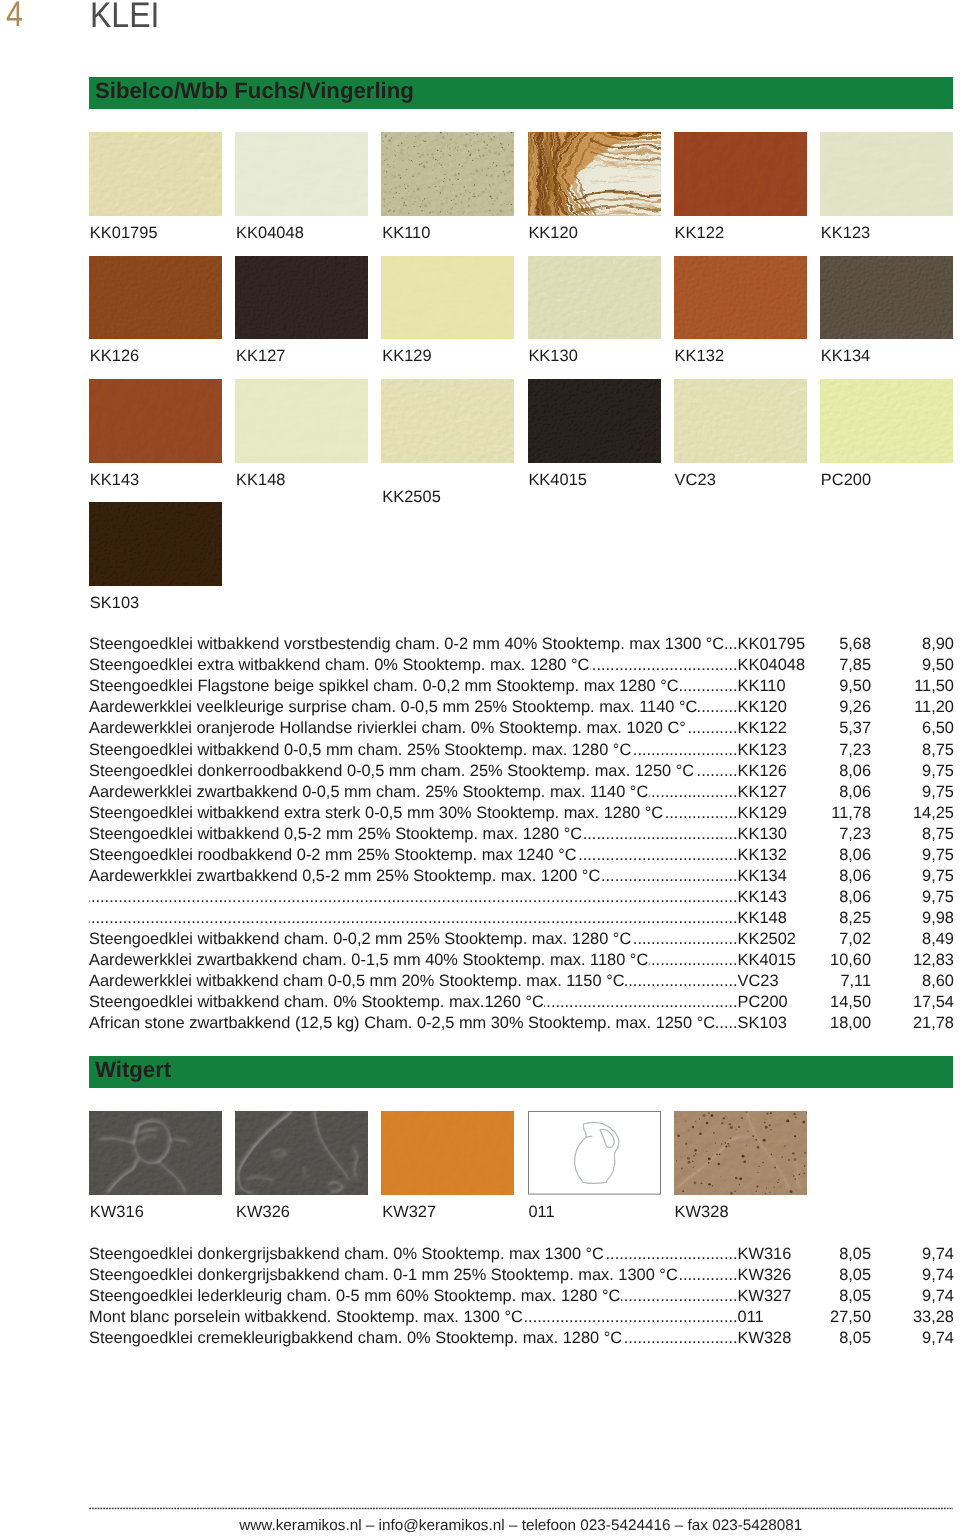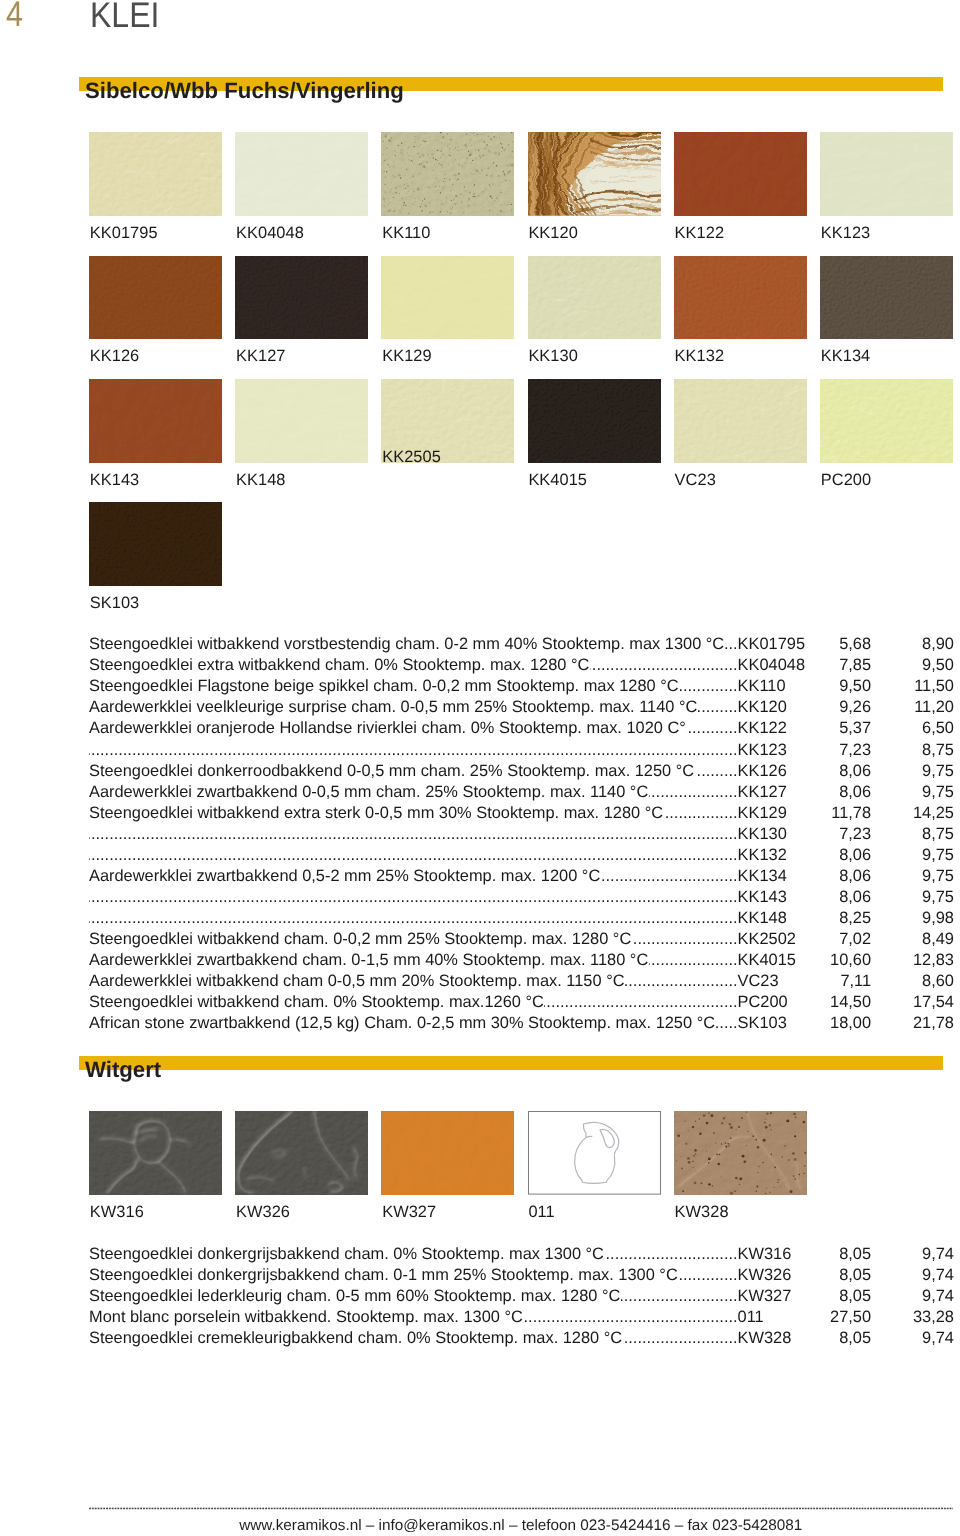"Sibelco/Wbb Fuchs/Vingerling" .bar { background: #eab308 -> #15803d; height: 14px -> 32px; left: 79px -> 89px }
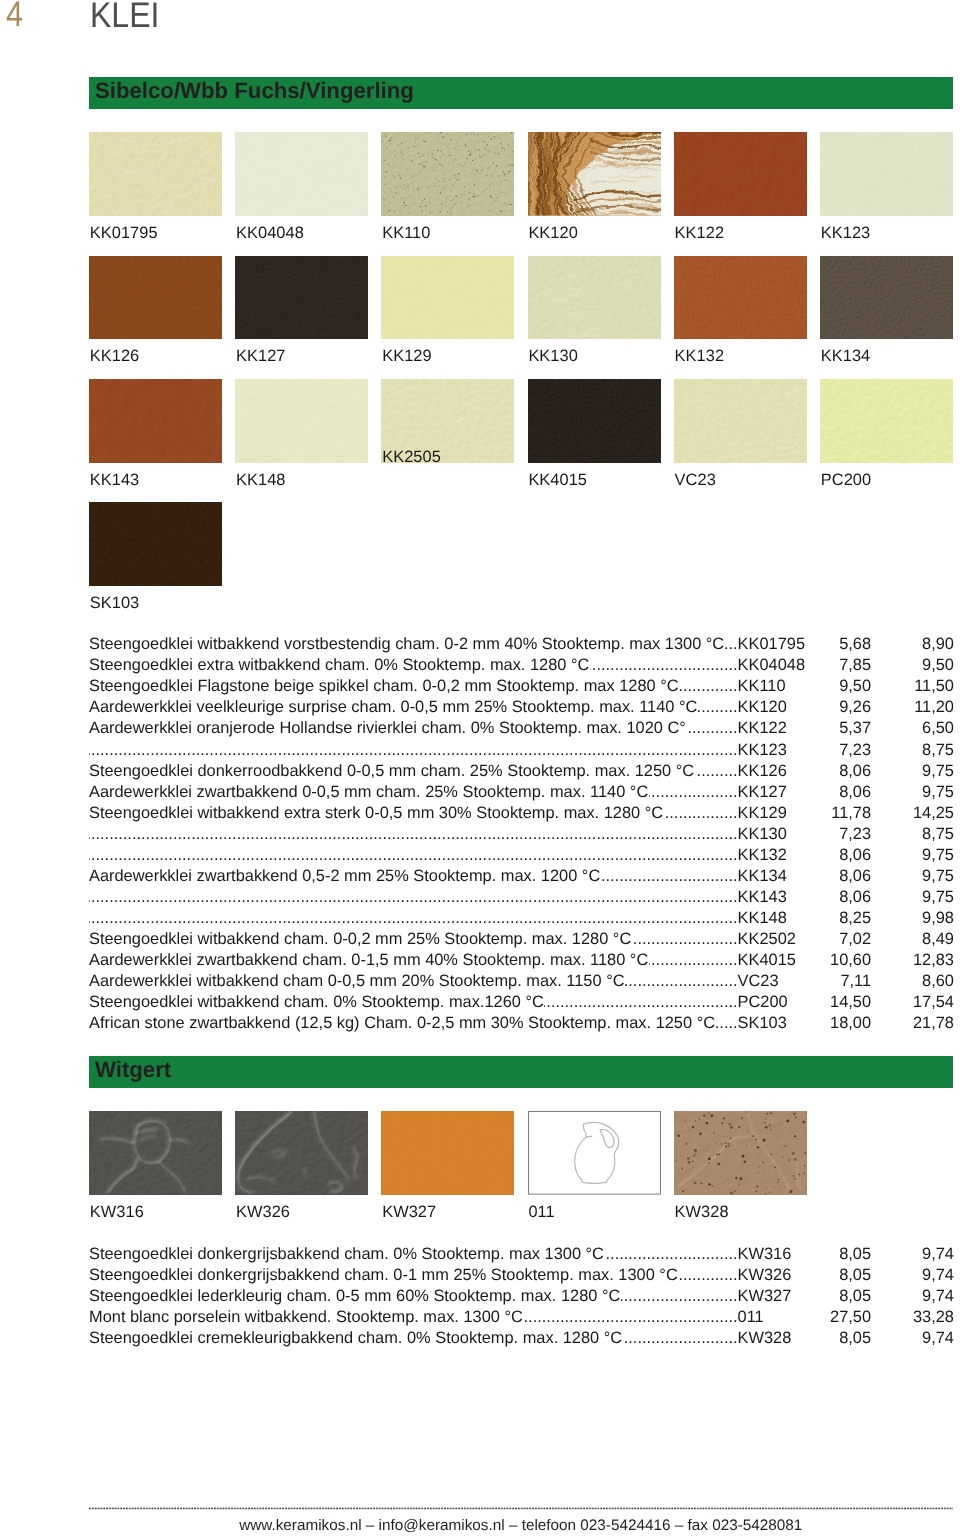"KK2505" div.swlabel { top: 449px -> 489px }
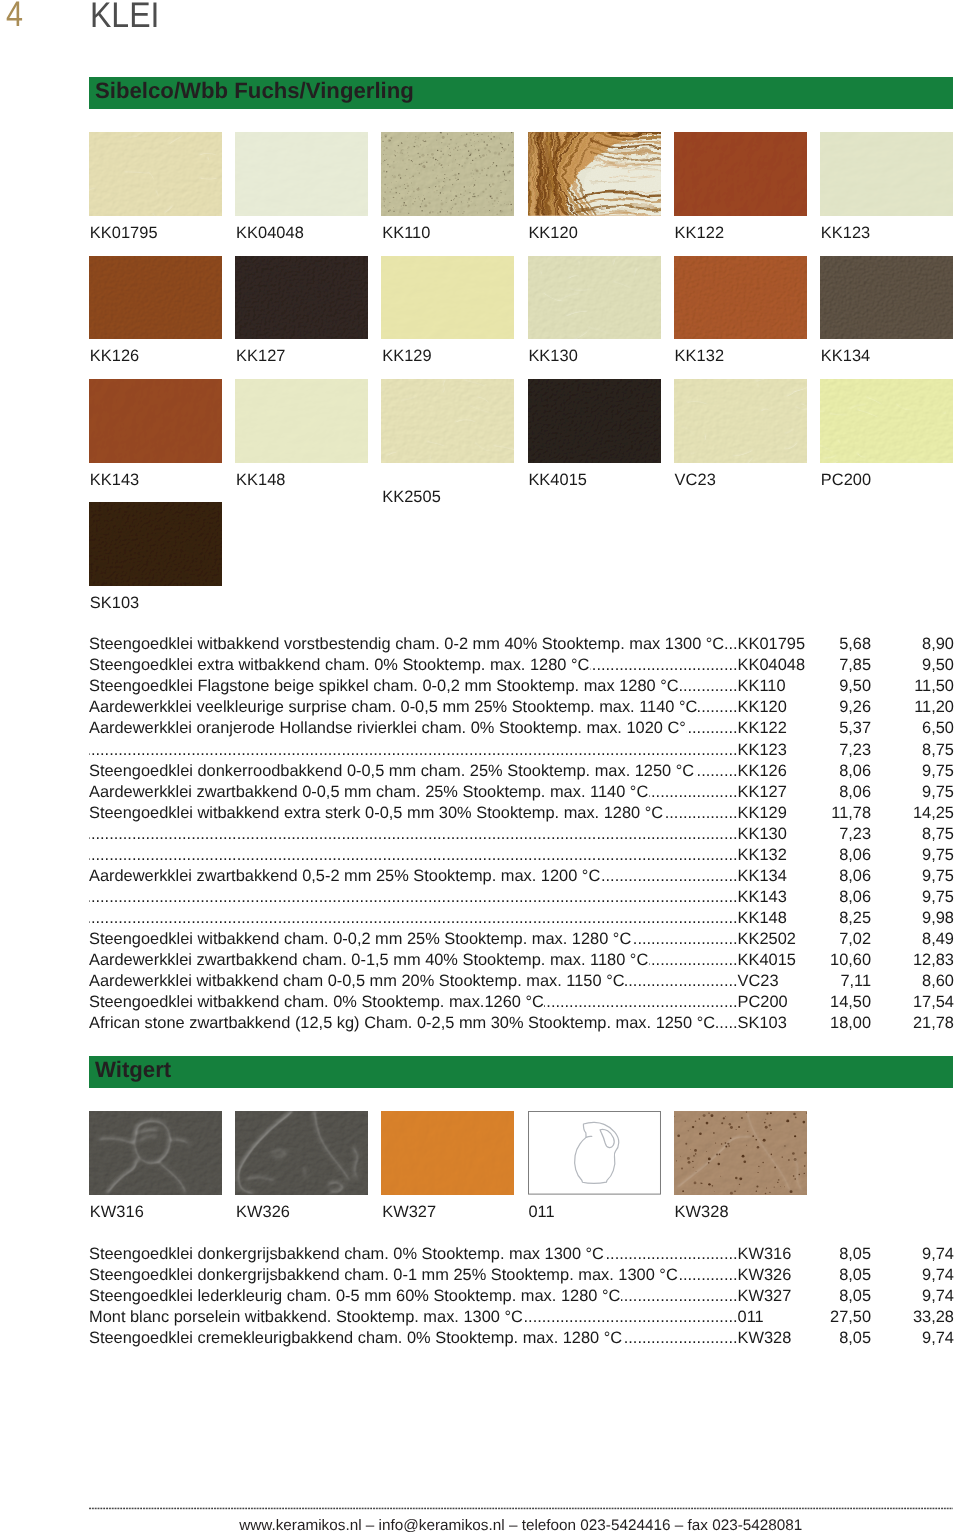"Steengoedklei witbakkend 0-0,5 mm cham." span.d { html: none -> <span>Steengoedklei witbakkend 0-0,5 mm cham. 25% Stooktemp. max. 1280 °C</span> }
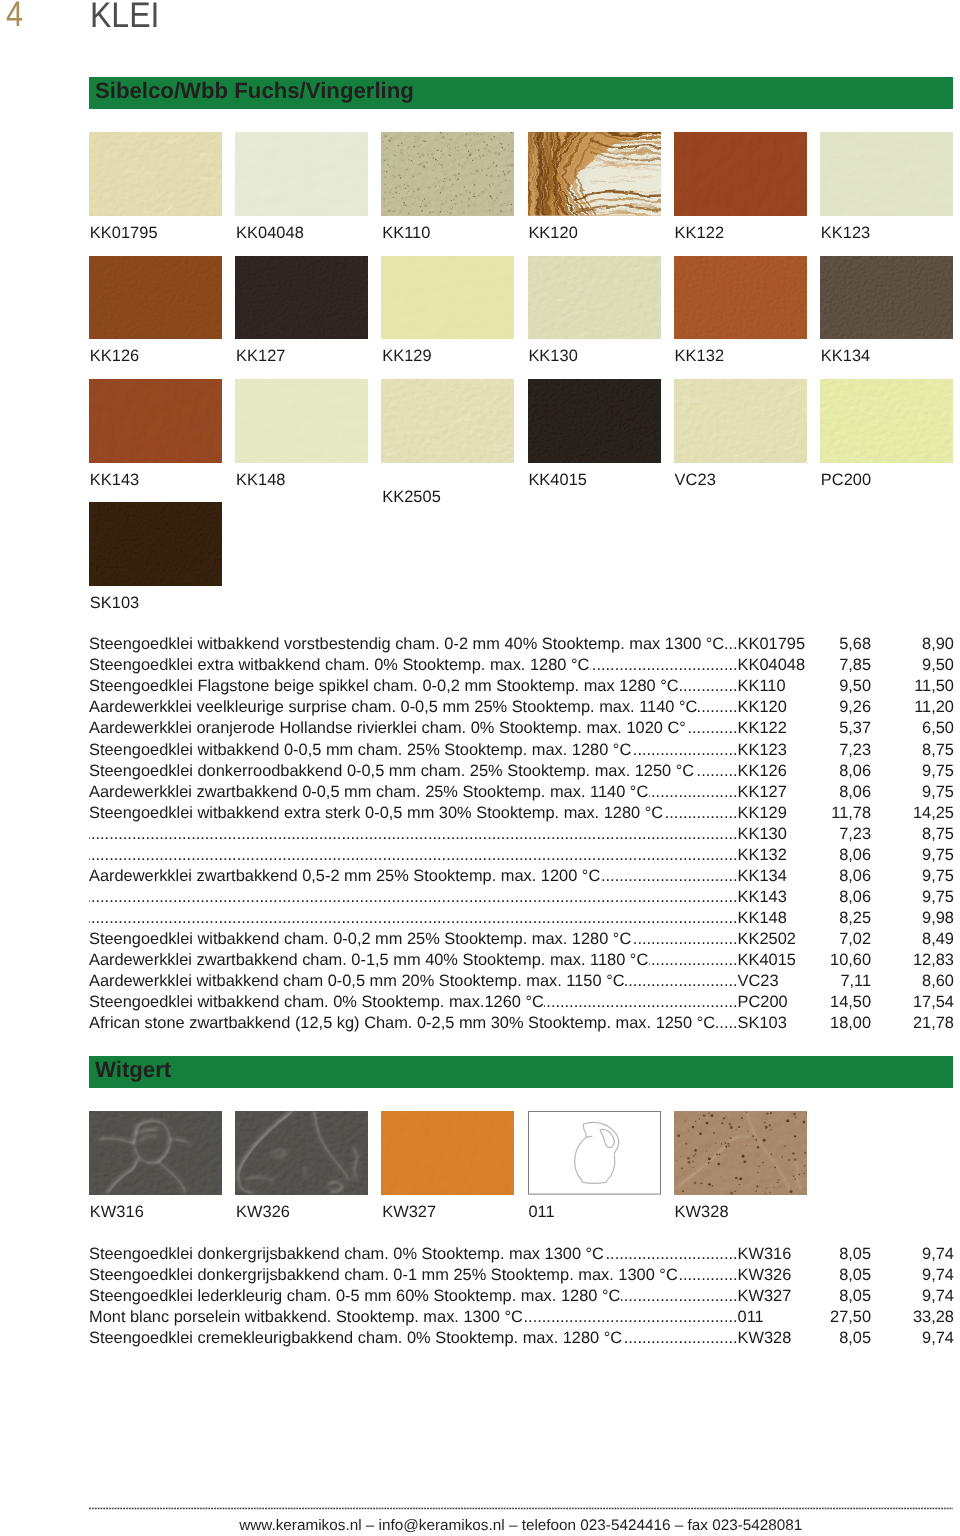"Steengoedklei witbakkend 0,5-2 mm 25%" span.d { html: none -> <span>Steengoedklei witbakkend 0,5-2 mm 25% Stooktemp. max. 1280 °C</span> }
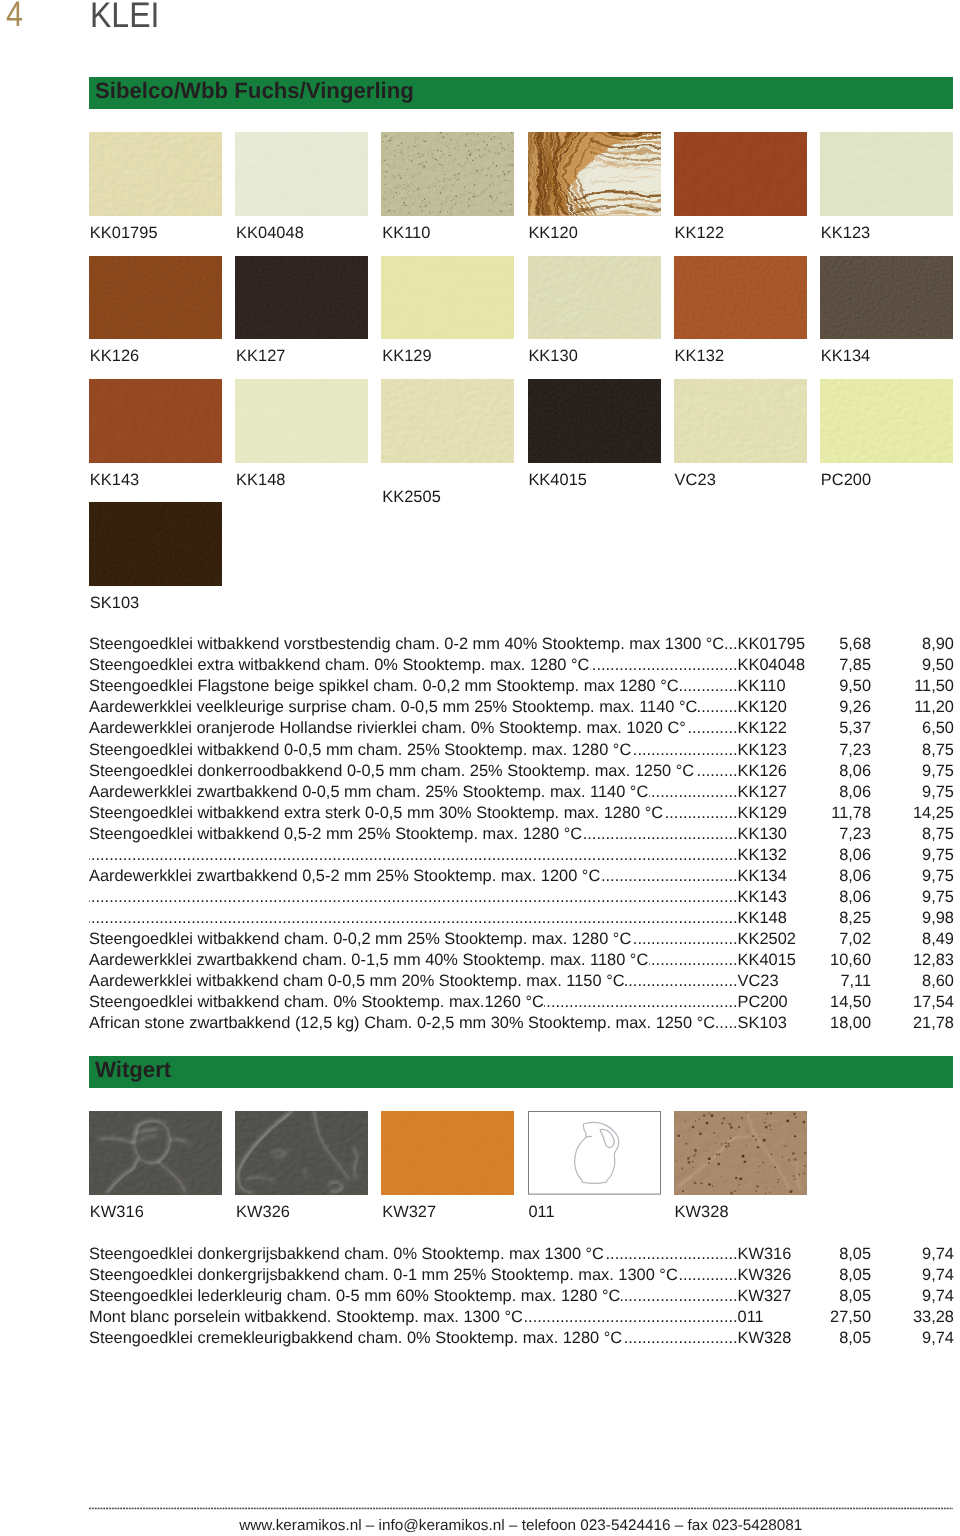"Steengoedklei roodbakkend 0-2 mm 25%" span.d { html: none -> <span>Steengoedklei roodbakkend 0-2 mm 25% Stooktemp. max 1240 °C</span> }
